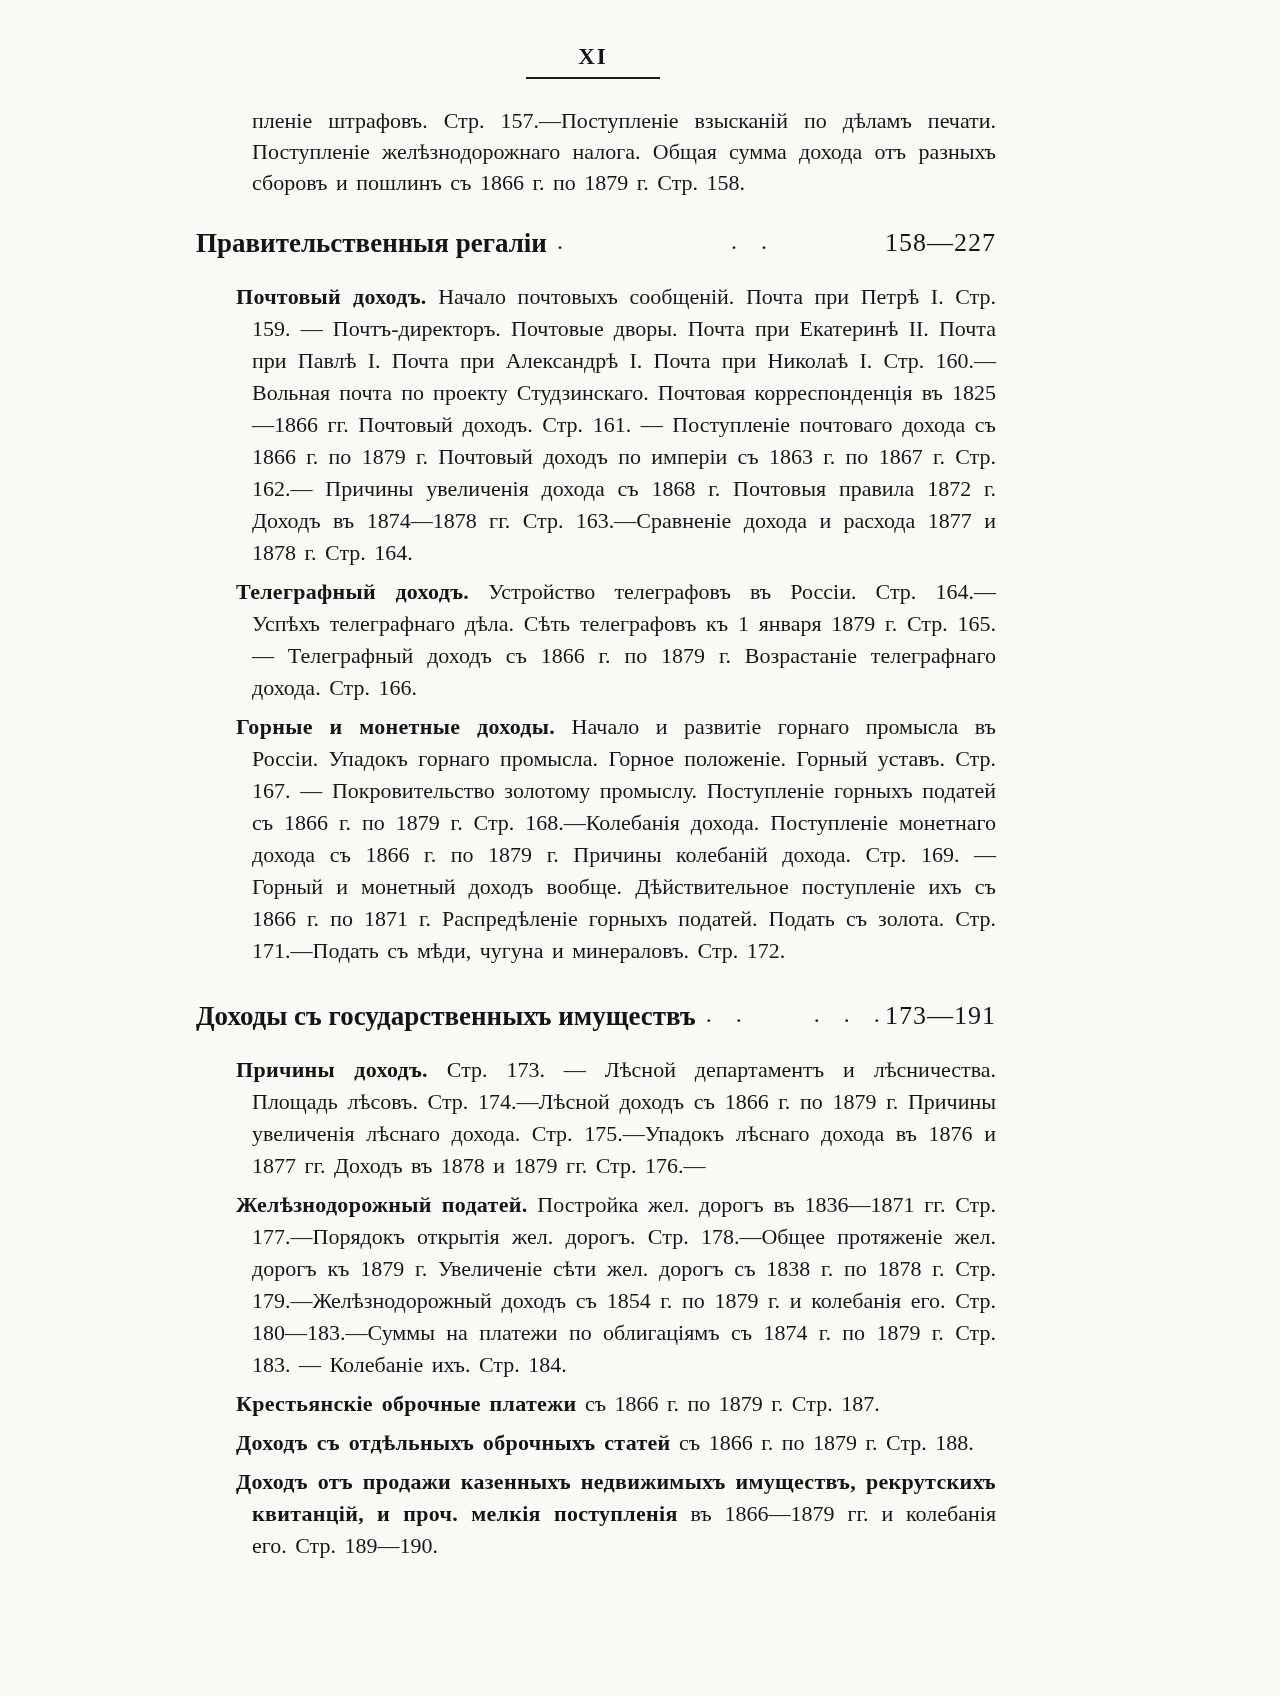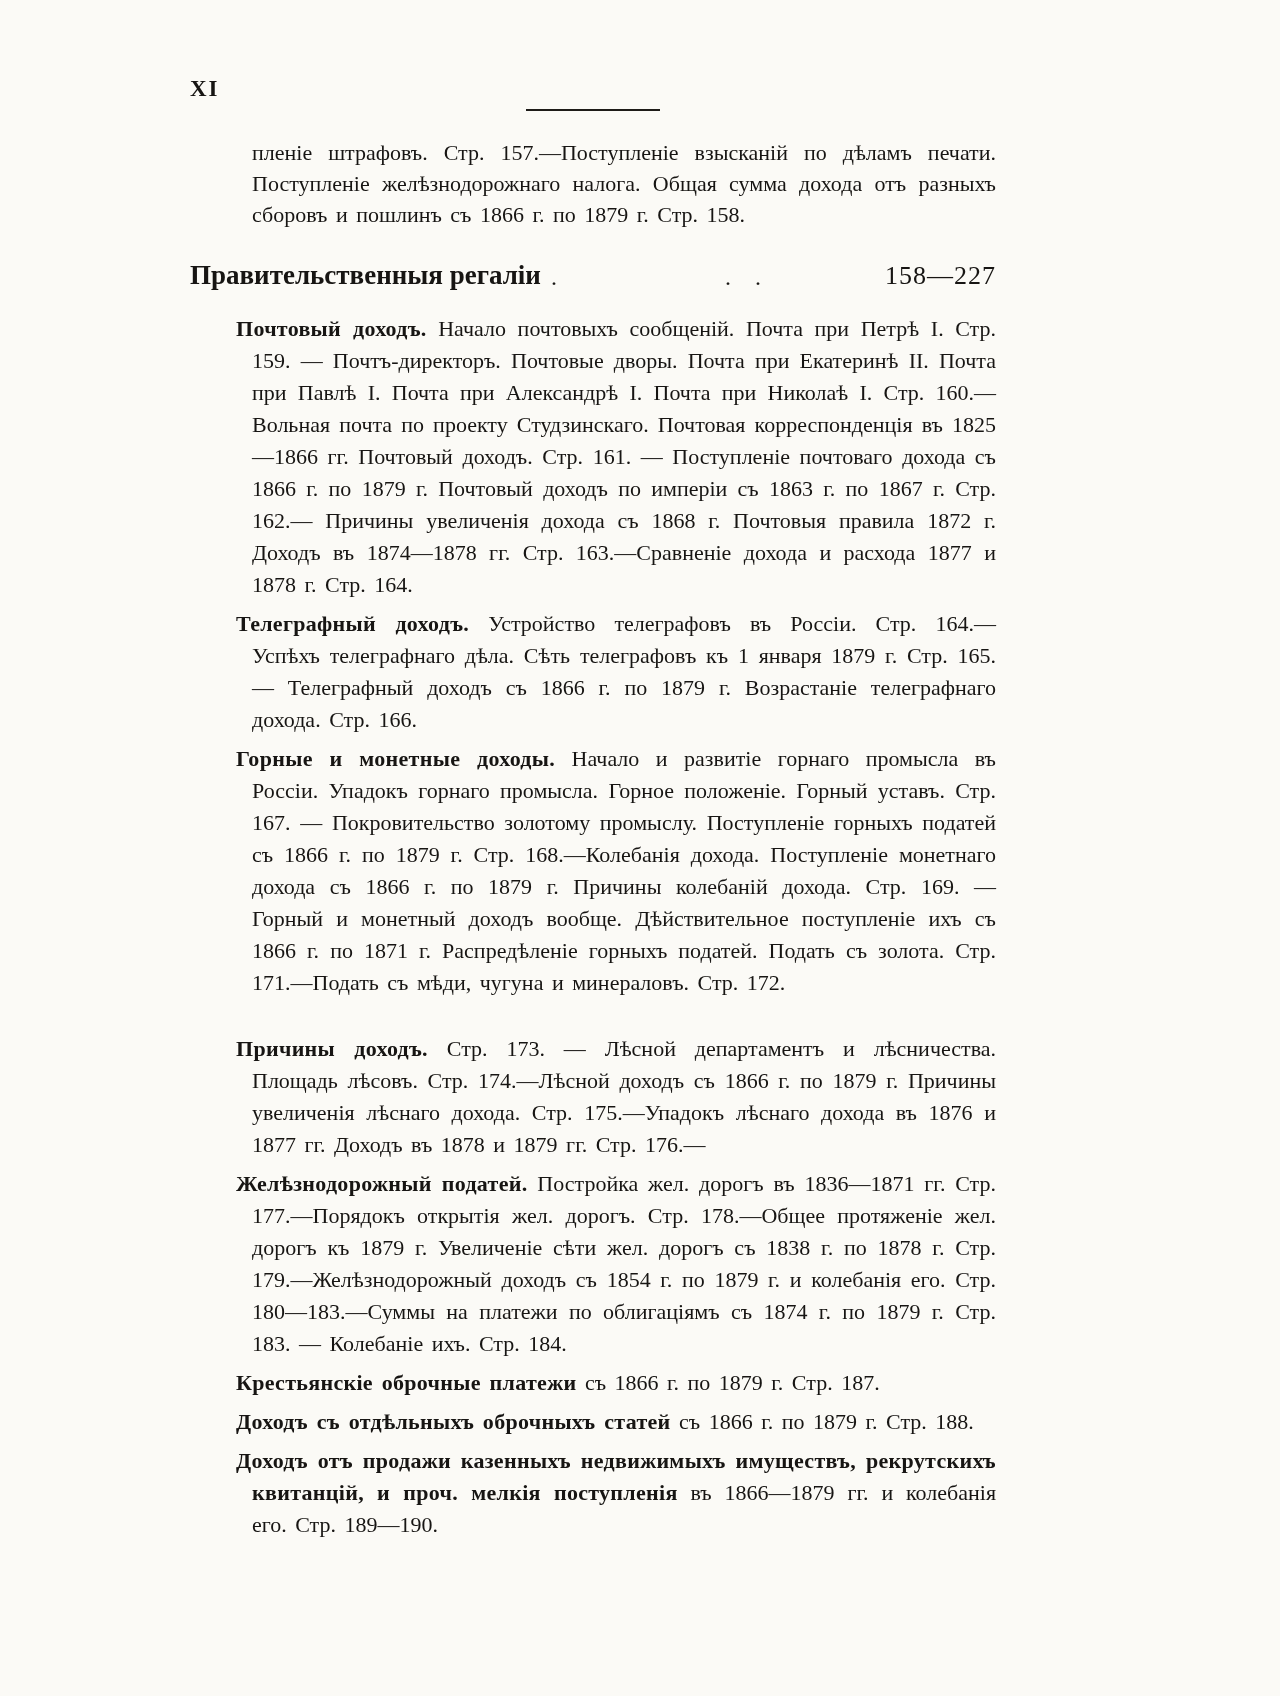"XI" .page-head { margin-top: 32px -> none; text-align: none -> center }
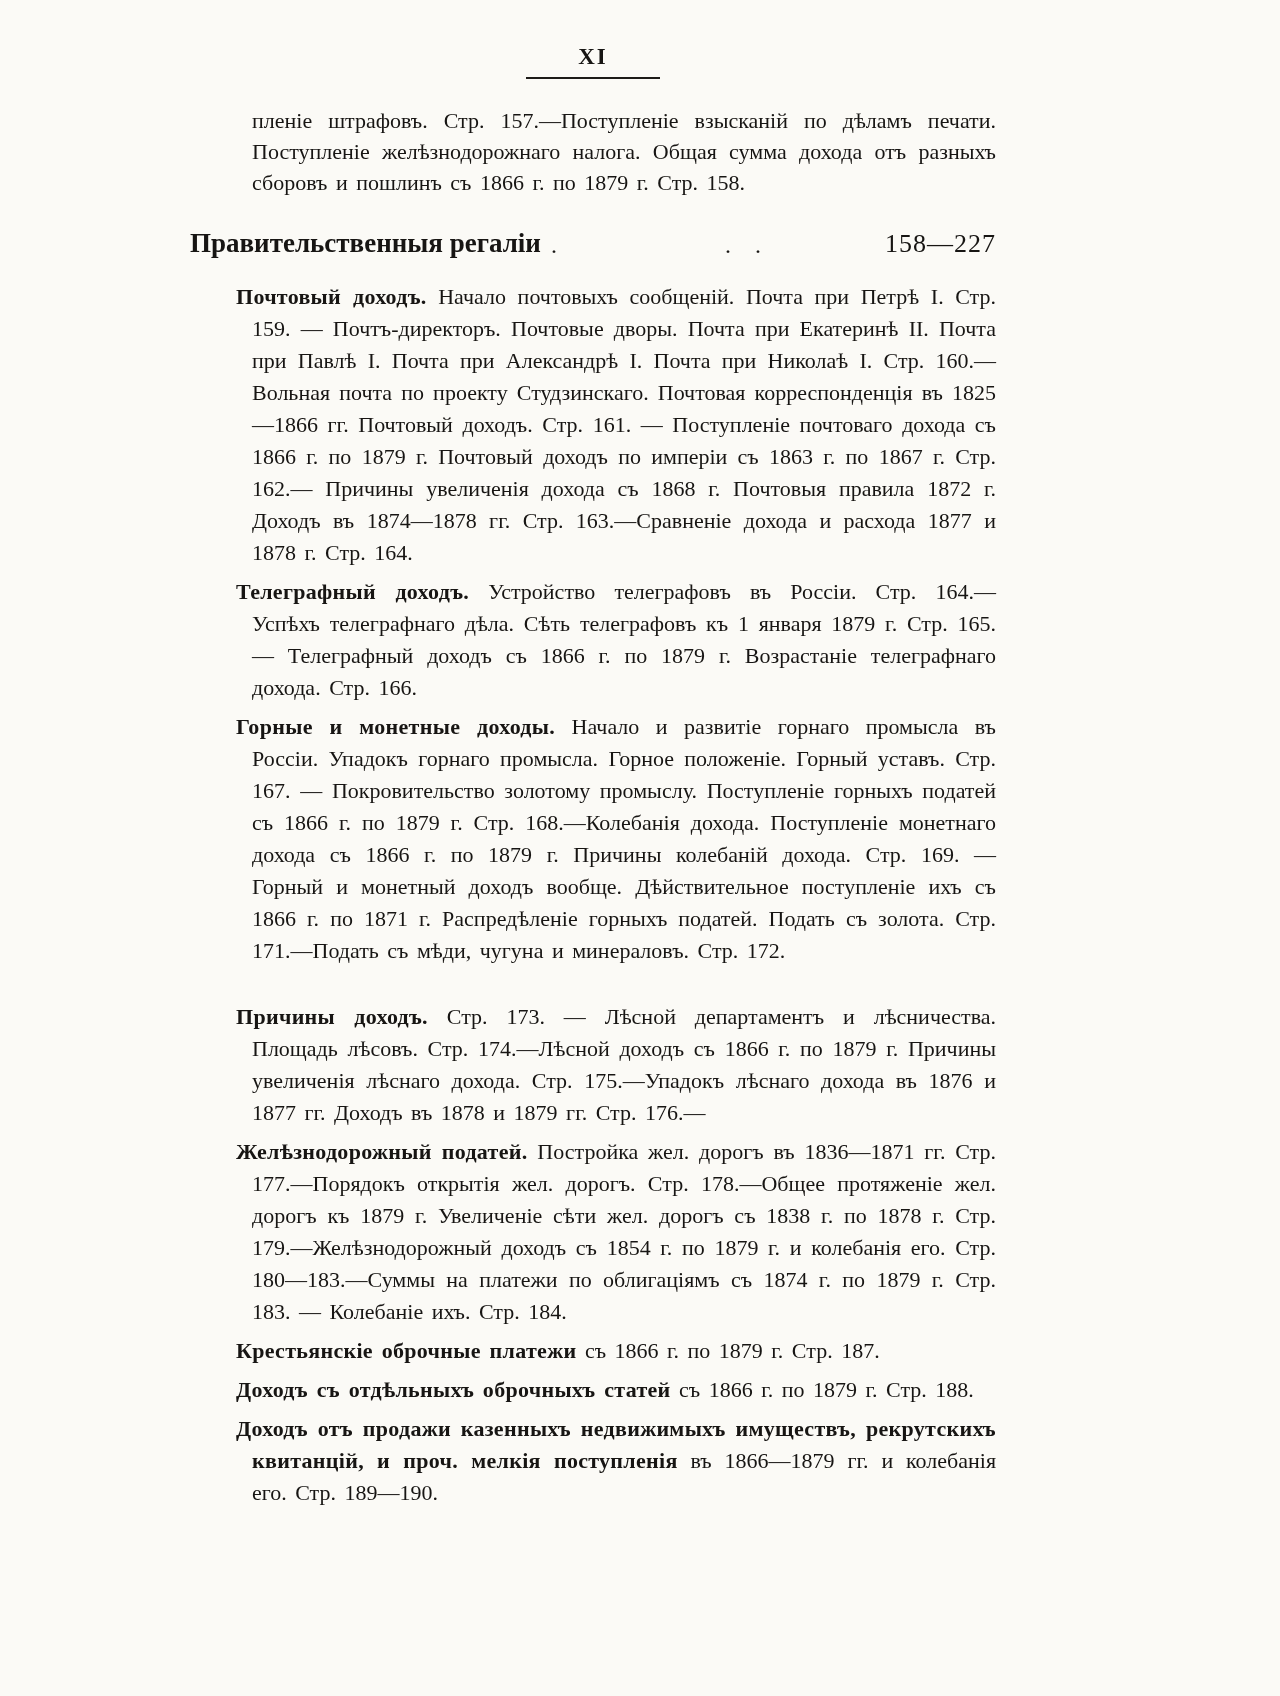"Правительственныя регаліи" .toc-heading { align-items: flex-end -> flex-start; margin: 30px 0 22px 0 -> 30px 0 22px 6px }
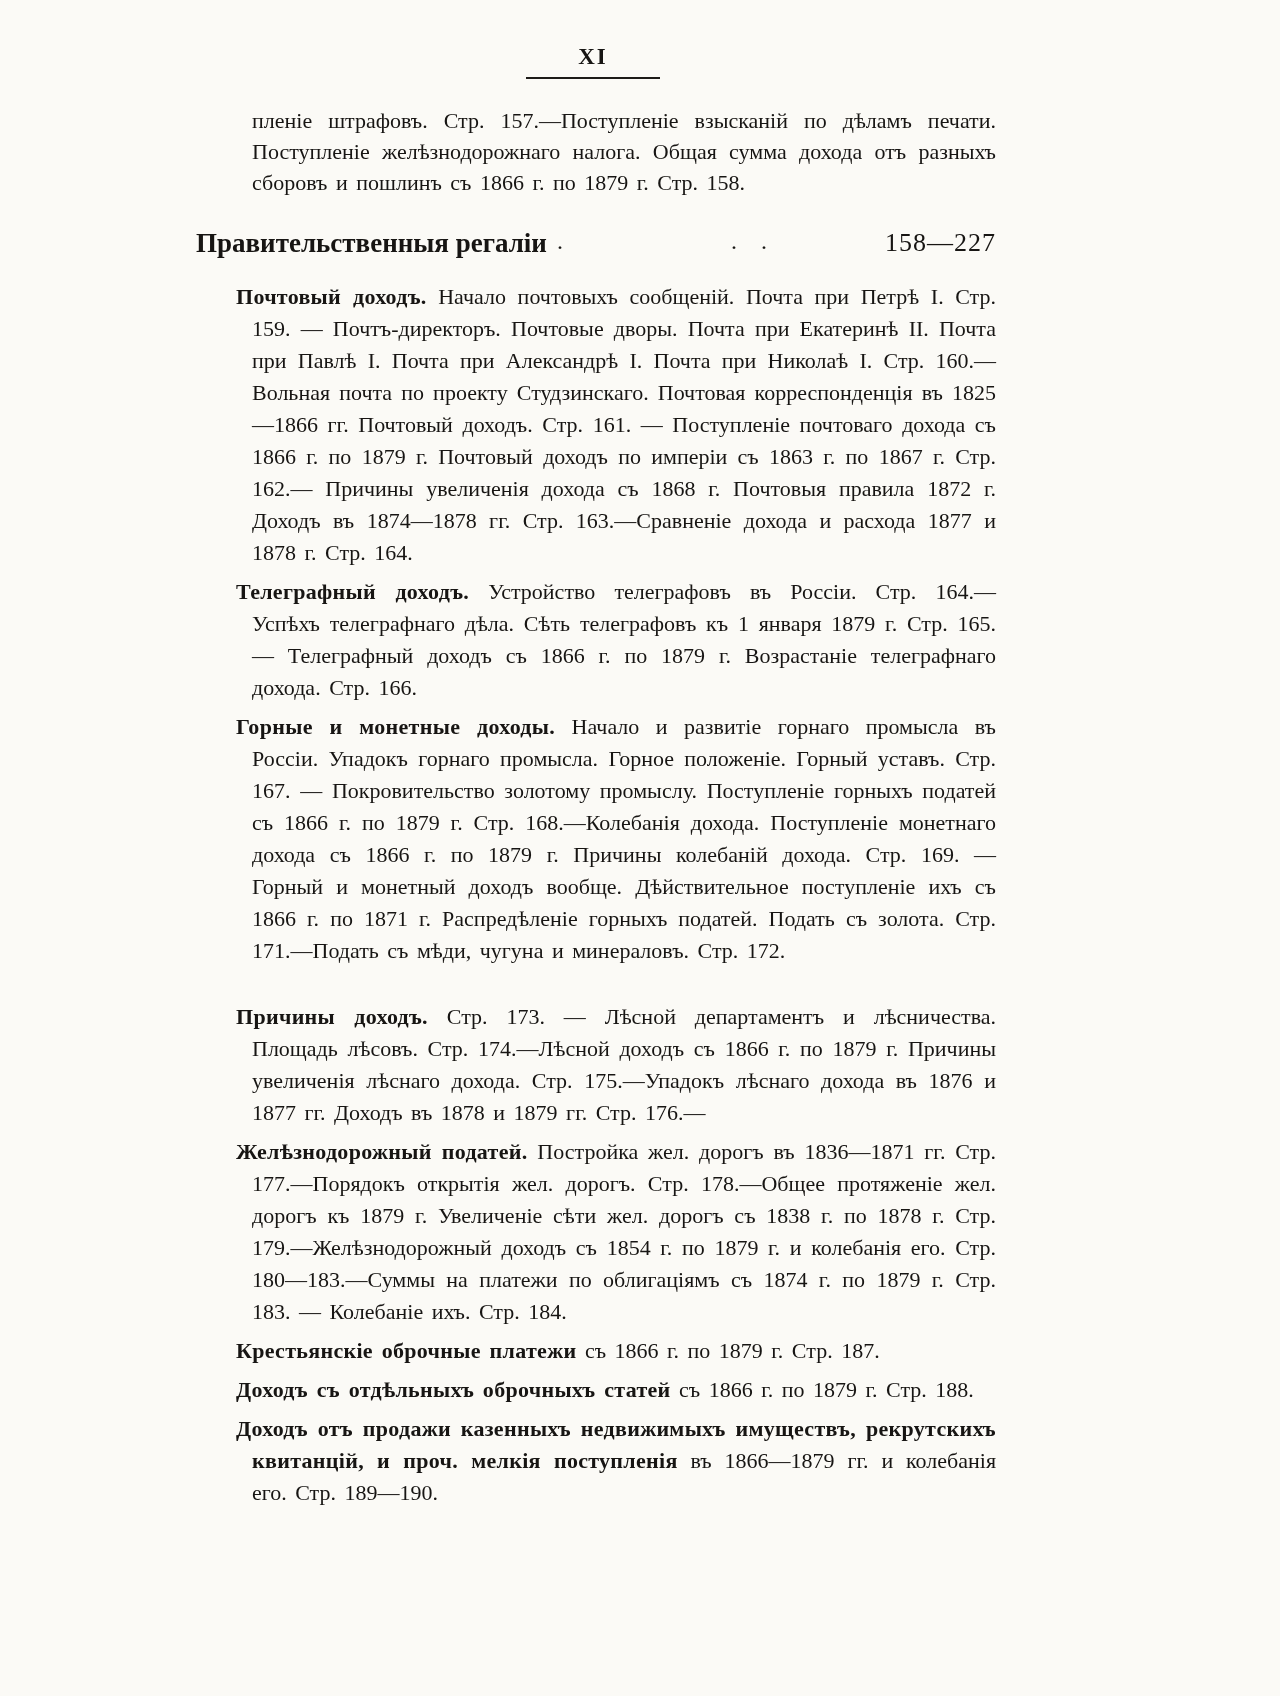"Доходы съ государственныхъ имуществъ" div.toc-heading { html: none -> <div> <span>Доходы съ государственныхъ имуществъ</span> <span>.&nbsp;&nbsp;&nbsp;&nbsp;.&nbsp;&nbsp;&nbsp;&nbsp;&nbsp;&nbsp;&nbsp;&nbsp;&nbsp;&nbsp;&nbsp;&nbsp;.&nbsp;&nbsp;&nbsp;&nbsp;.&nbsp;&nbsp;&nbsp;&nbsp;.</span> <span>173—191</span> </div> }
